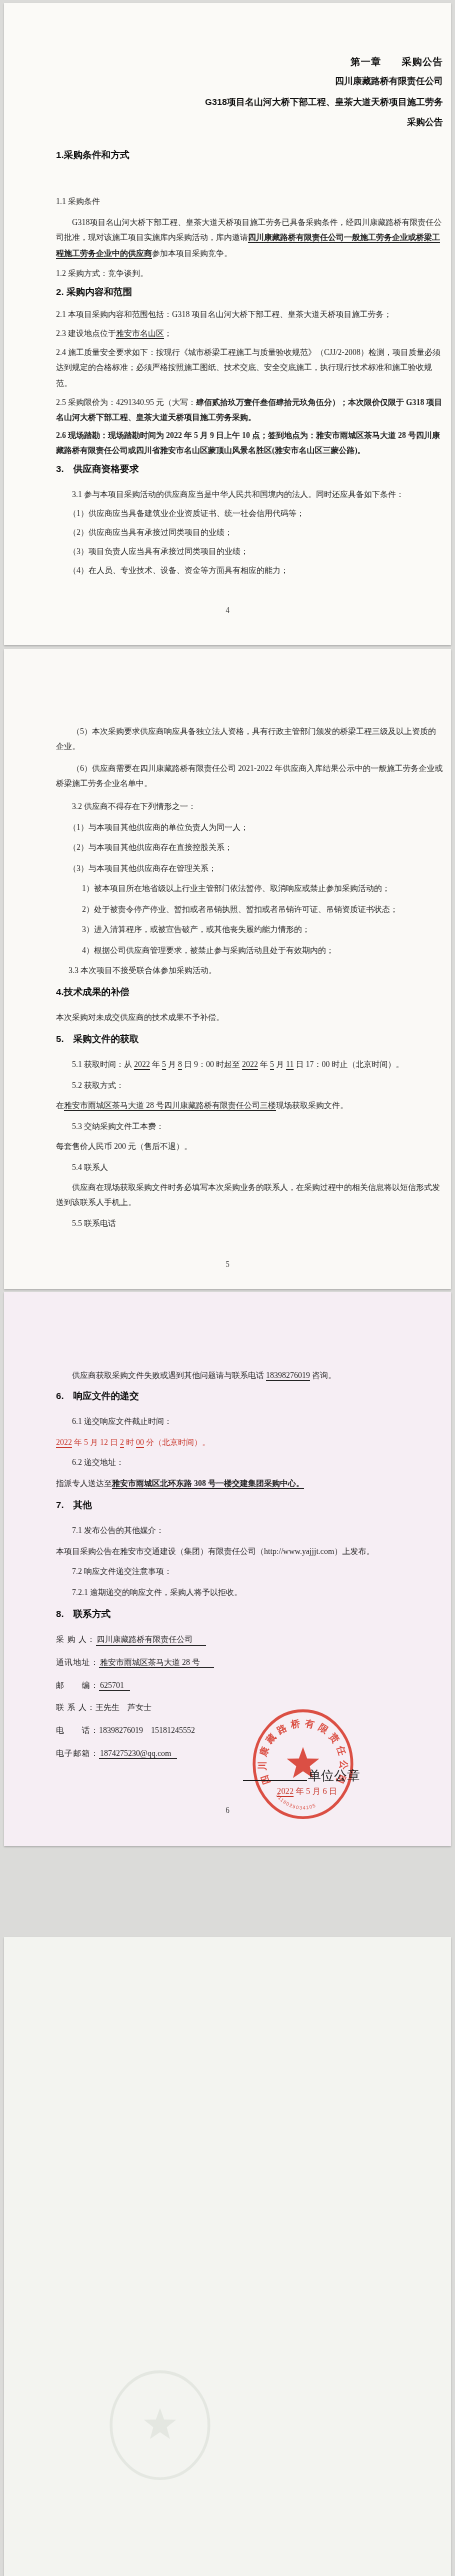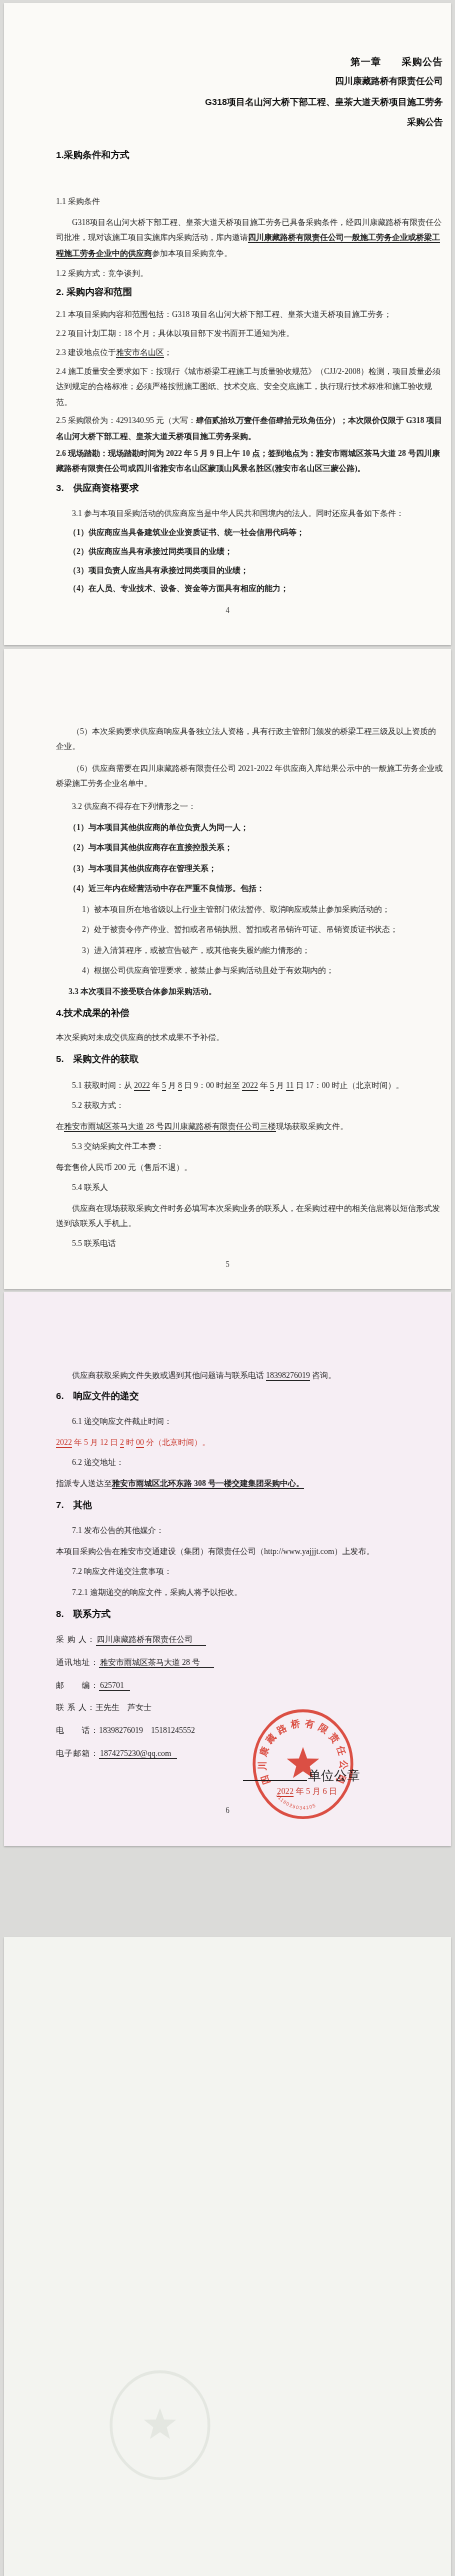"2.2 项目计划工期：18 个月；具体以项目部下发书面开工通知为准。" p.bp { html: <p>2.2 项目计划工期：18 个月；具体以项目部下发书面开工通知为准。</p> -> none }
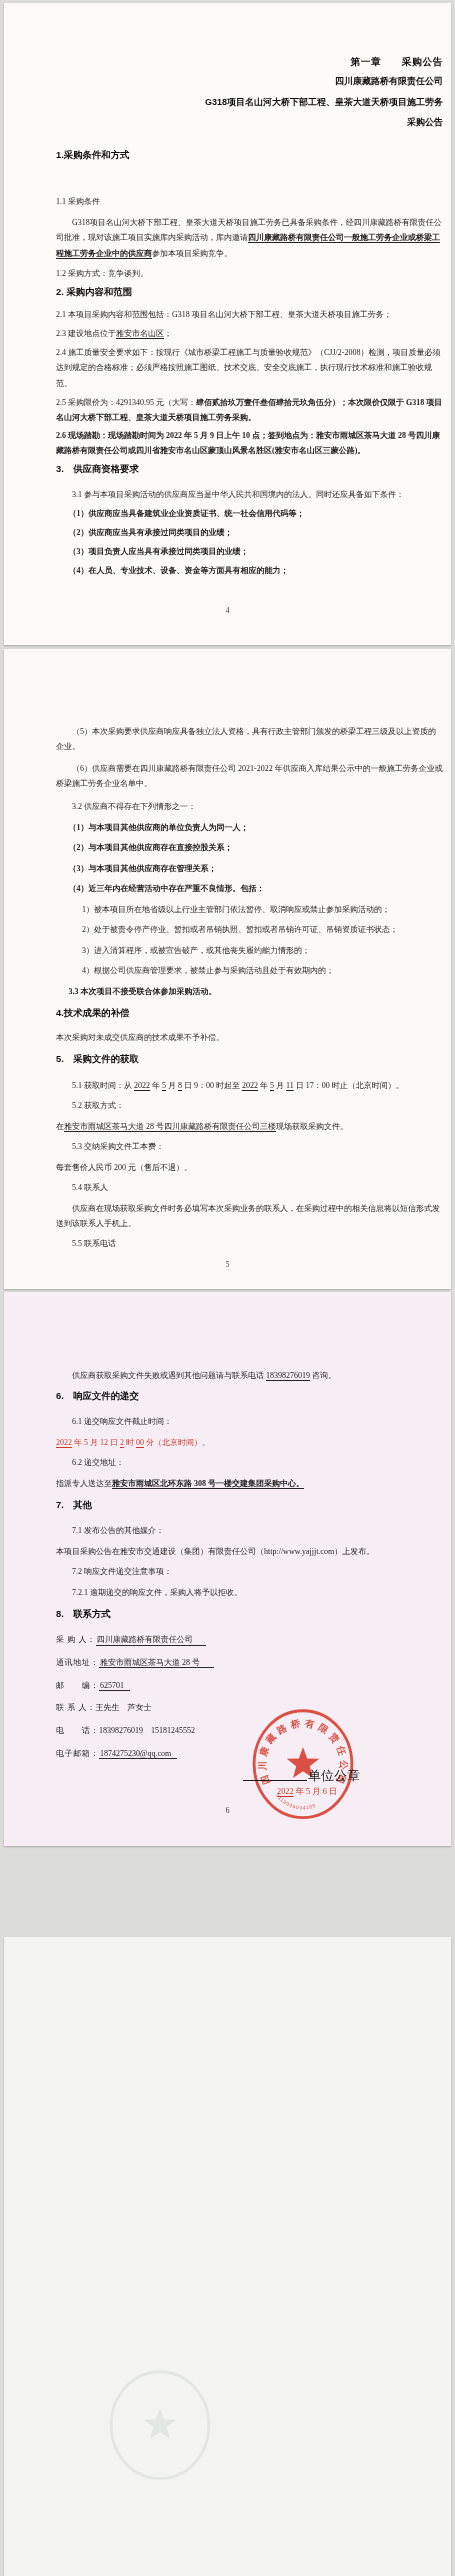"（1）供应商应当具备建筑业企业资质证书、统一社会信用代码等；" .pl1 { font-weight: bold -> none }
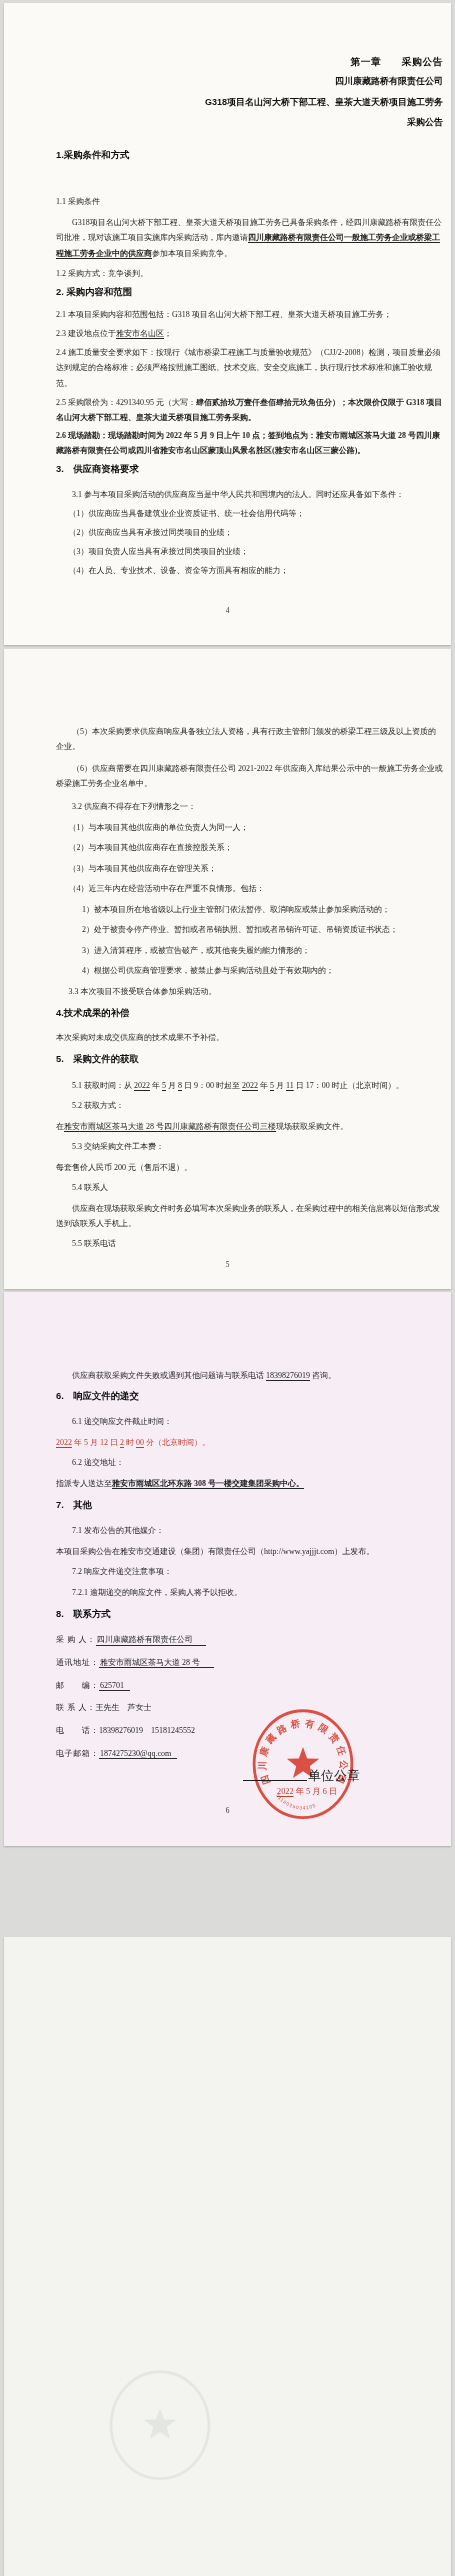"（4）近三年内在经营活动中存在严重不良情形。包括：" p.bp { html: <p>（4）近三年内在经营活动中存在严重不良情形。包括：</p> -> none }
